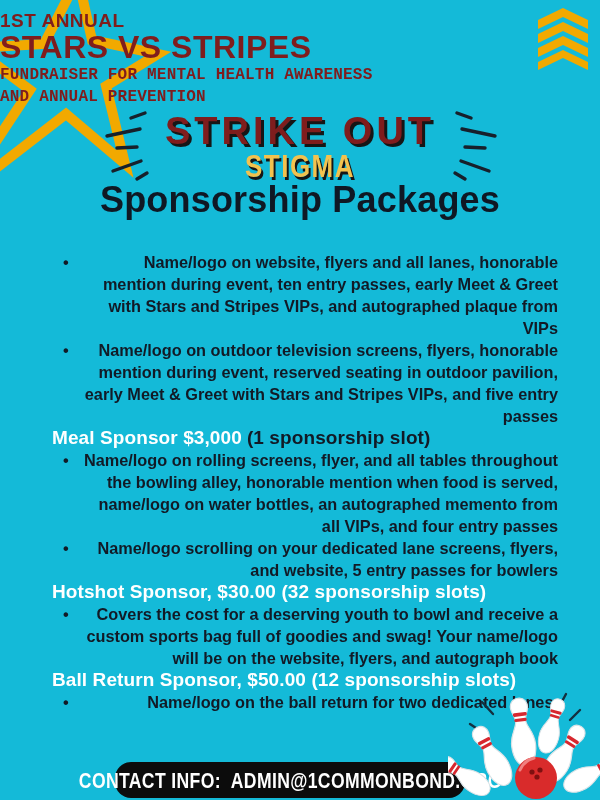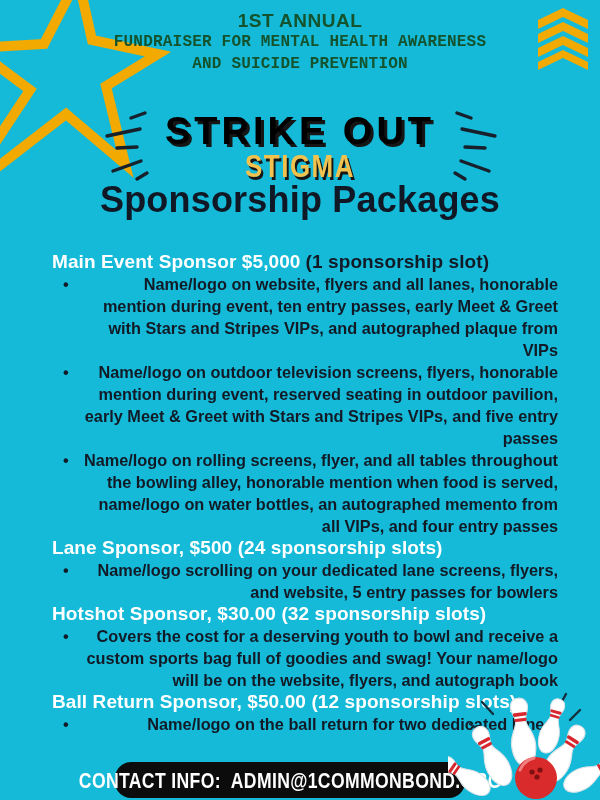"1ST ANNUAL" .header { color: #14532d -> #7f1d1d; text-align: center -> none }
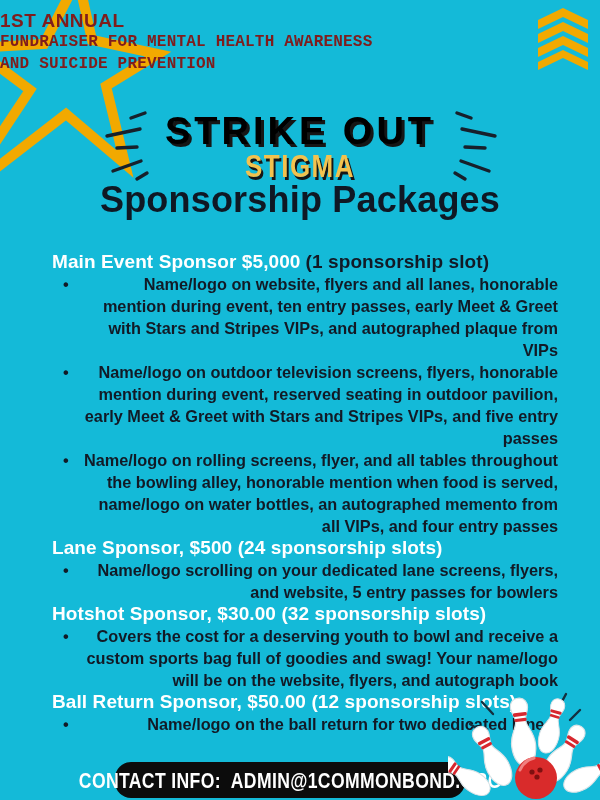"STARS VS STRIPES" div.main-title { html: none -> <div>STARS VS STRIPES</div> }
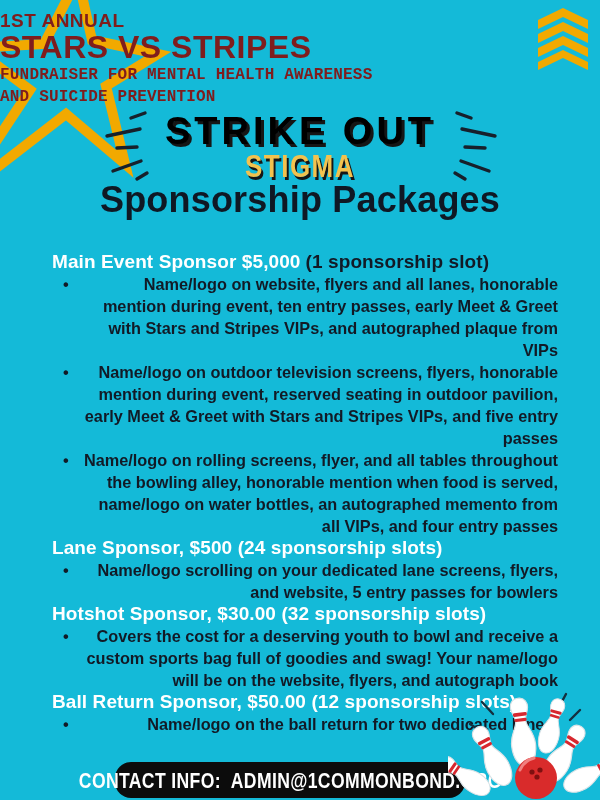"AND SUICIDE PREVENTION" div.subtitle { text: SUICIDE -> ANNUAL }
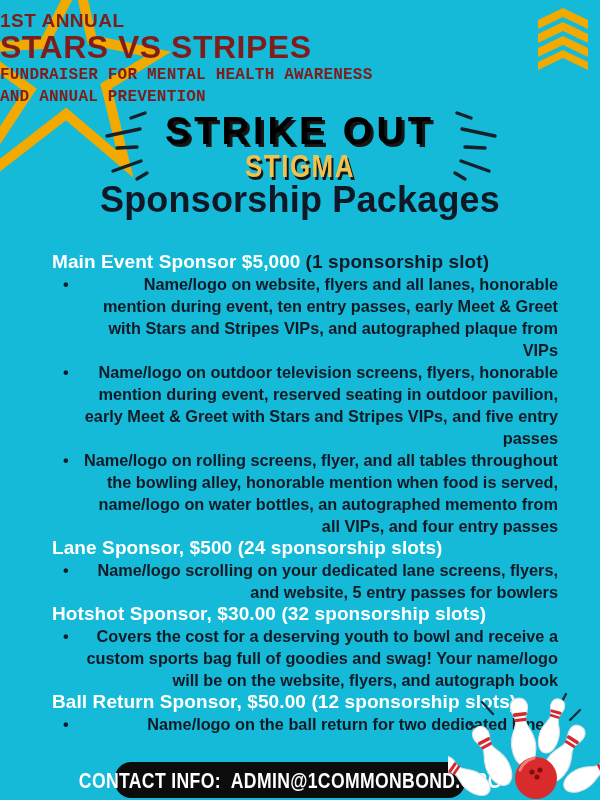"STRIKE OUT" .strike-out { color: #000000 -> #7f1d1d }
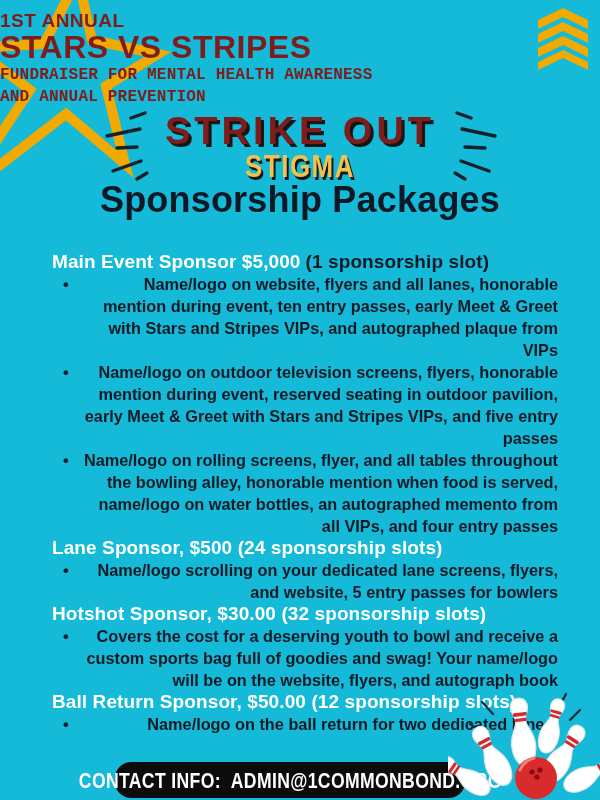"Main Event Sponsor $5,000 (1" div.pkg-head { html: <div><span>Main Event Sponsor $5,000</span><span>(1 sponsorship slot)</span></div> -> none }
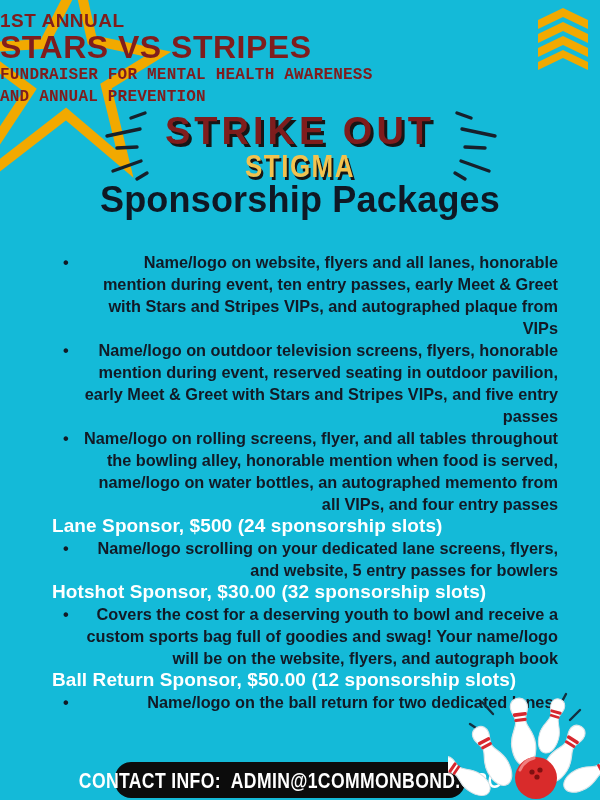"Meal Sponsor $3,000 (1 sponsorship" div.pkg-head { html: none -> <div><span>Meal Sponsor $3,000</span><span>(1 sponsorship slot)</span></div> }
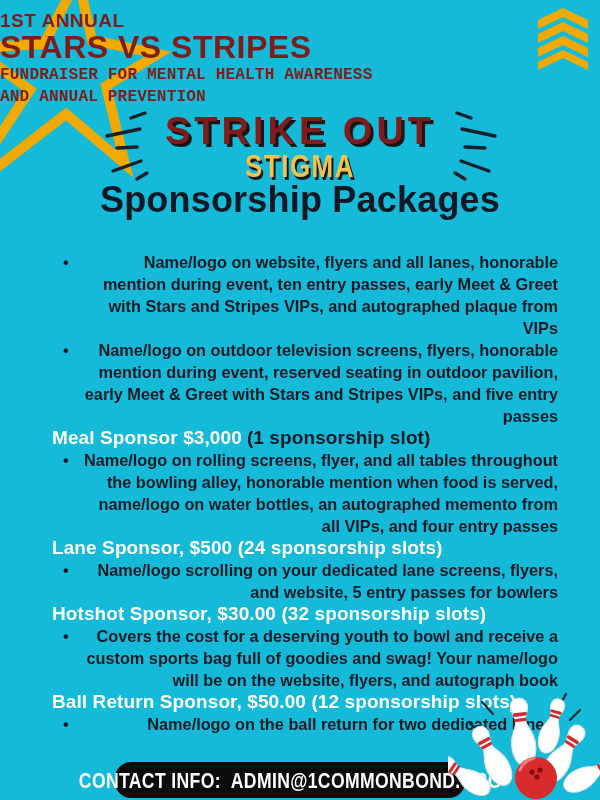"Lane Sponsor, $500 (24 sponsorship" div.pkg-head { html: <div><span>Lane Sponsor, $500 (24 sponsorship slots)</span><span></span></div> -> none }
